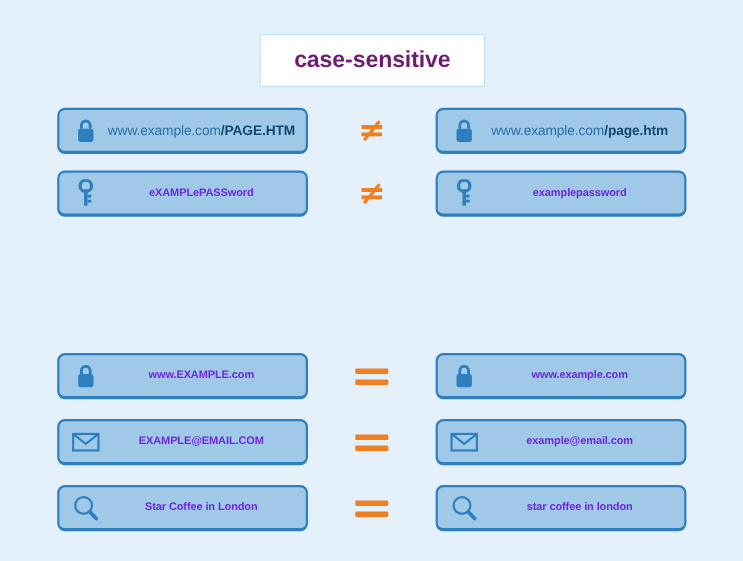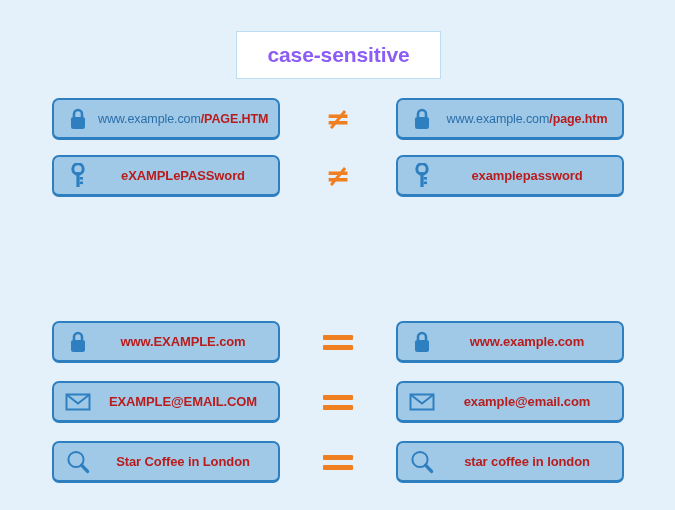"case-sensitive" .section-title span { color: #8b5cf6 -> #701a75 }
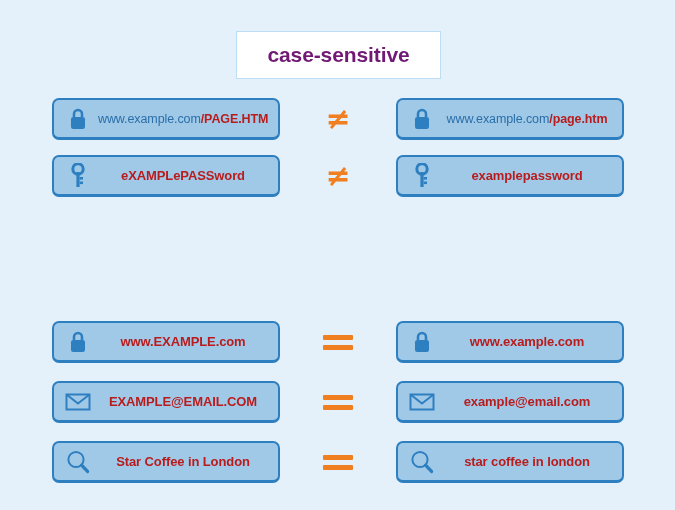"/PAGE.HTM" .item-label.url .path { color: #b91c1c -> #0c4a6e }
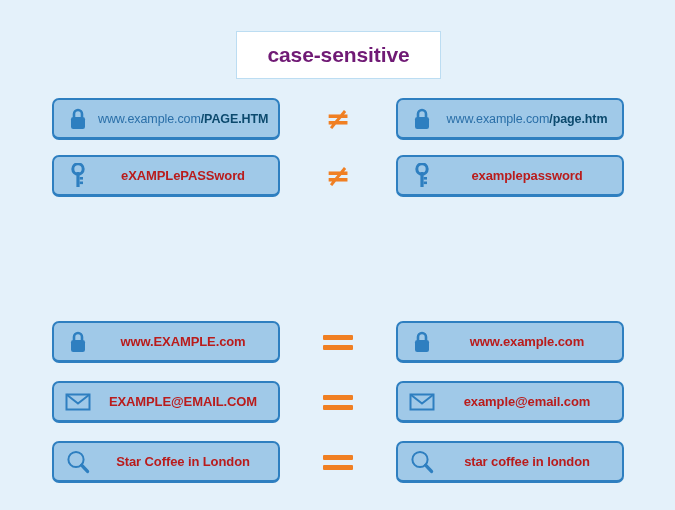"eXAMPLePASSword" .item-label { color: #b91c1c -> #6d28d9; font-size: 13px -> 10px }
